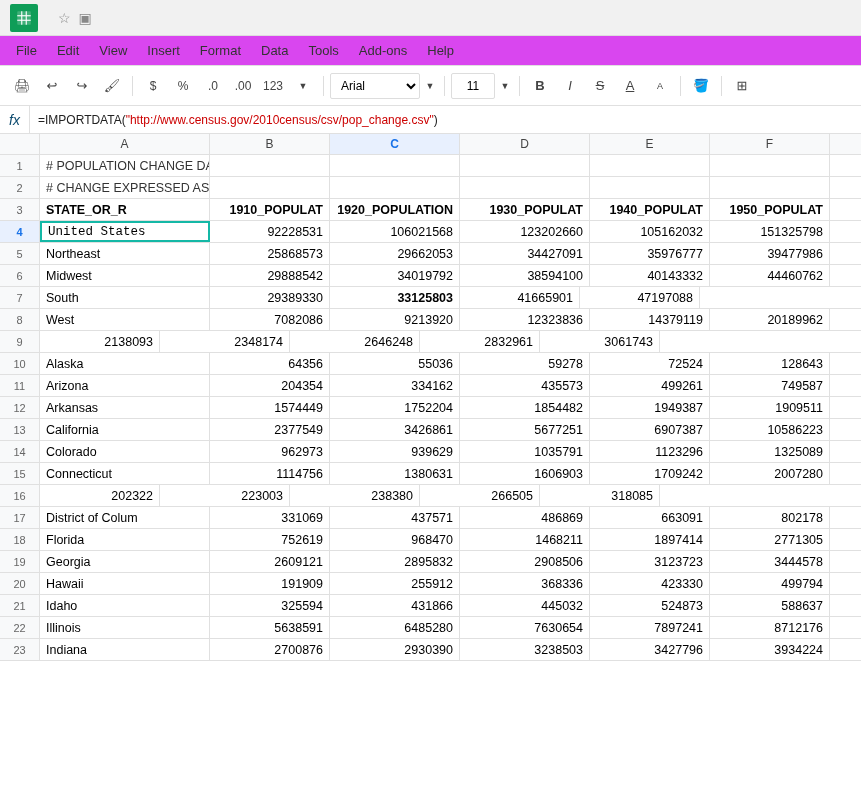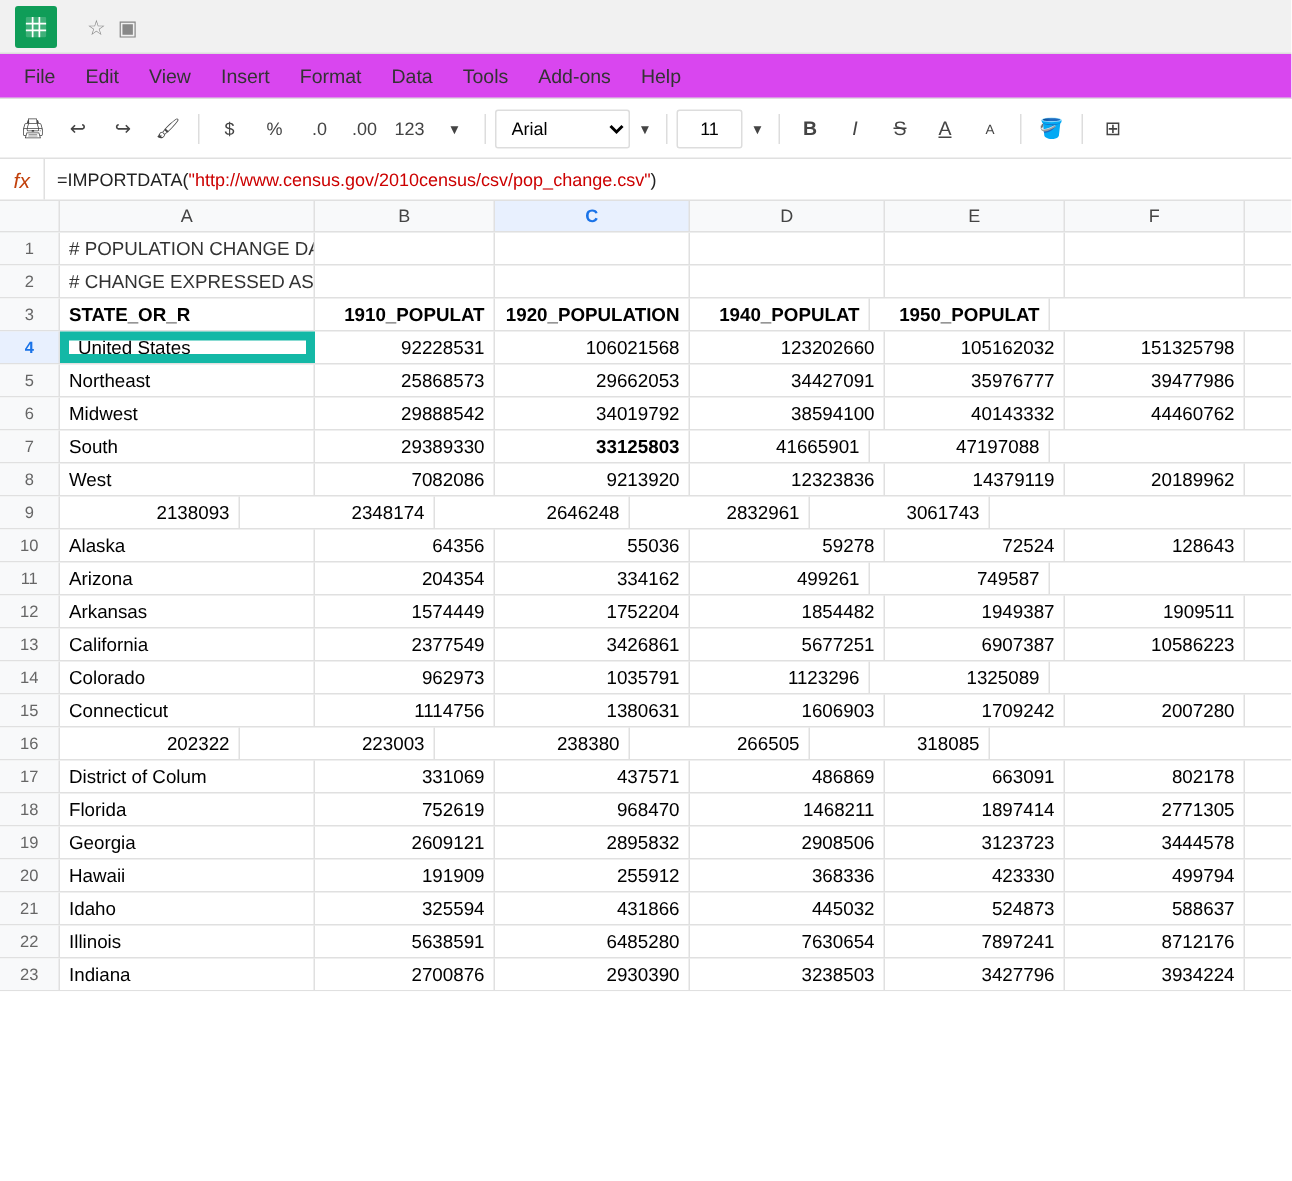"fx" .formula-fx { color: #c2410c -> #0c4a6e }
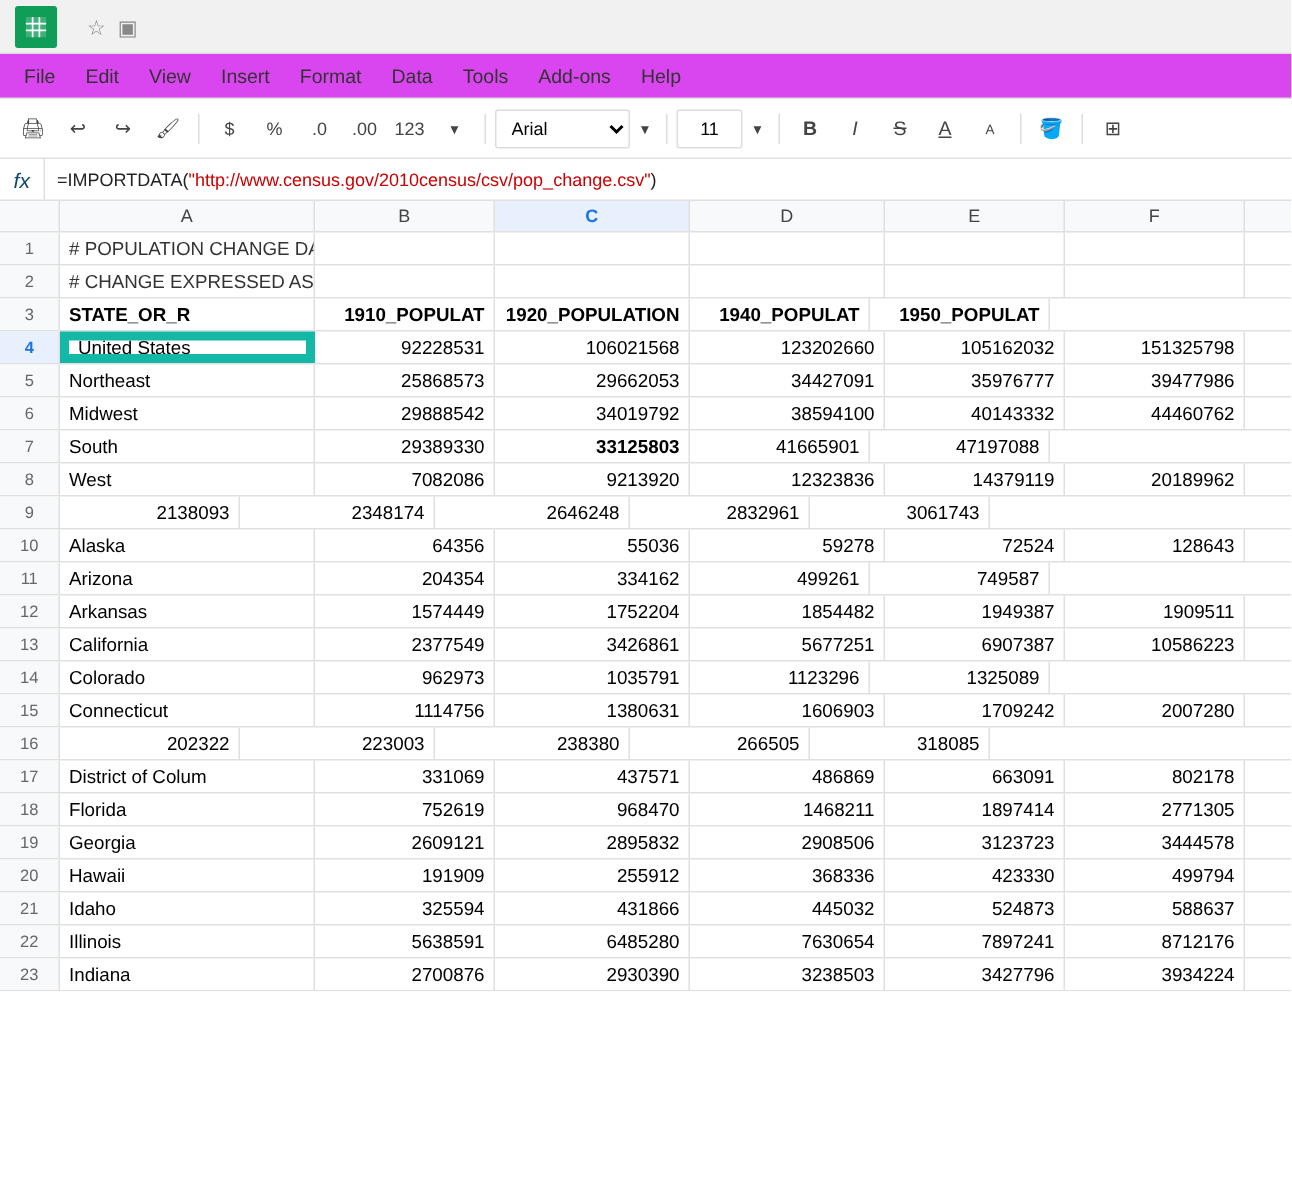"1930_POPULAT" div.cell { html: none -> <div>1930_POPULAT</div> }
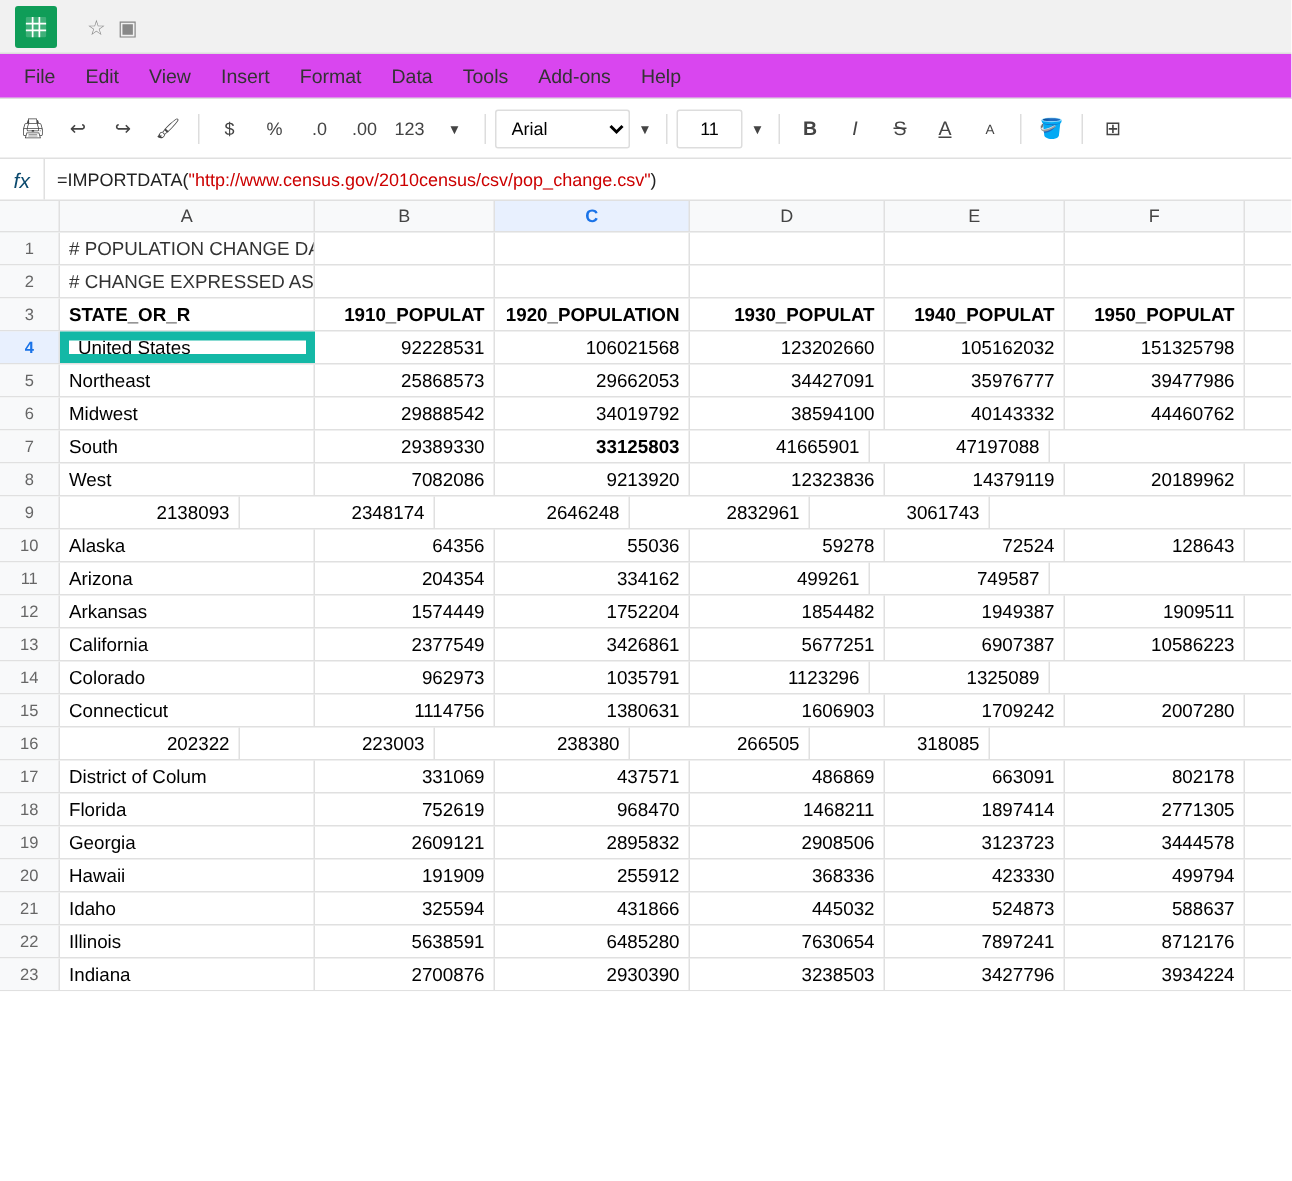"United States" .cell.selected { border: 6px solid #14b8a6 -> 2px solid #14b8a6; font-family: none -> Liberation Mono, monospace }
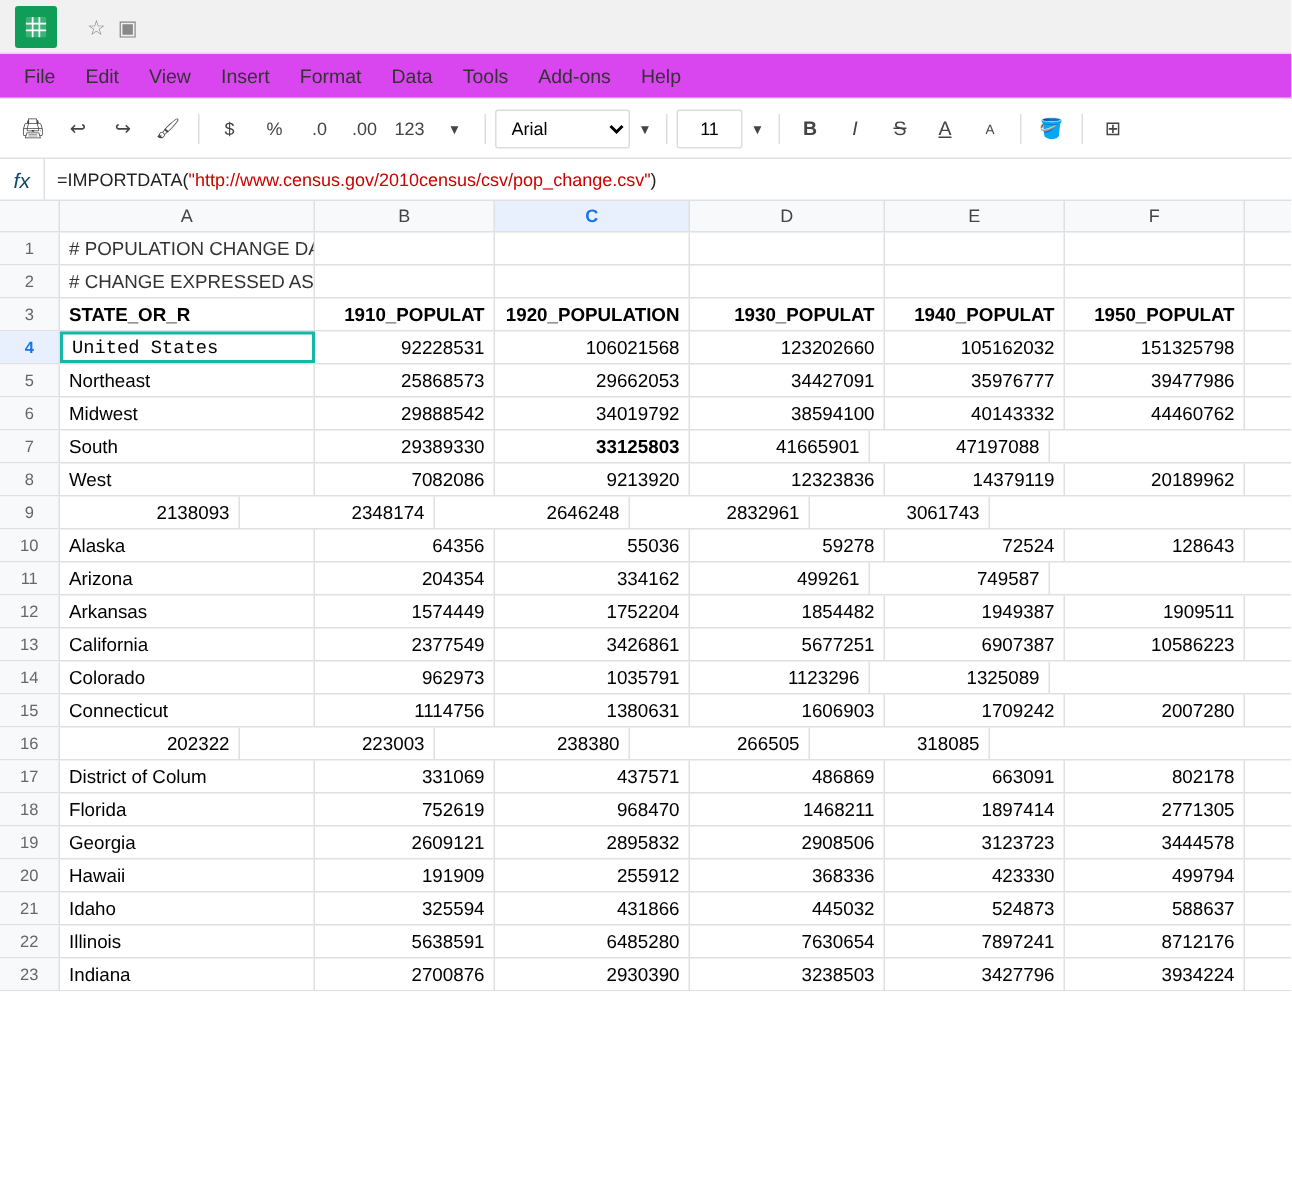"435573" div.cell { html: none -> <div>435573</div> }
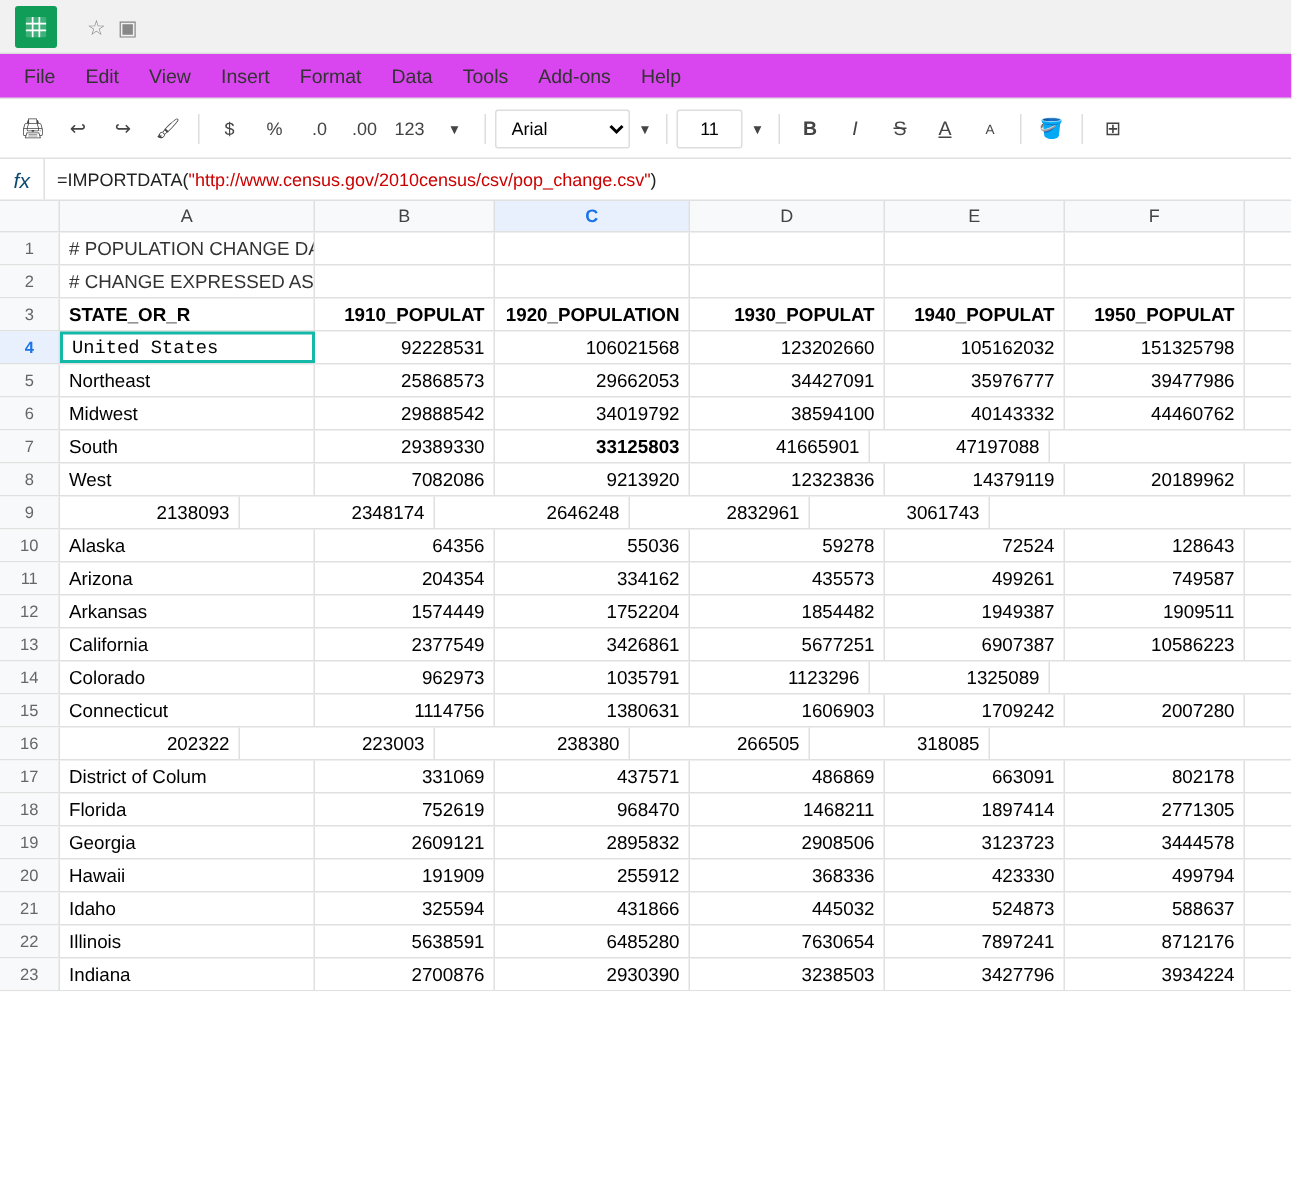"939629" div.cell { html: none -> <div>939629</div> }
